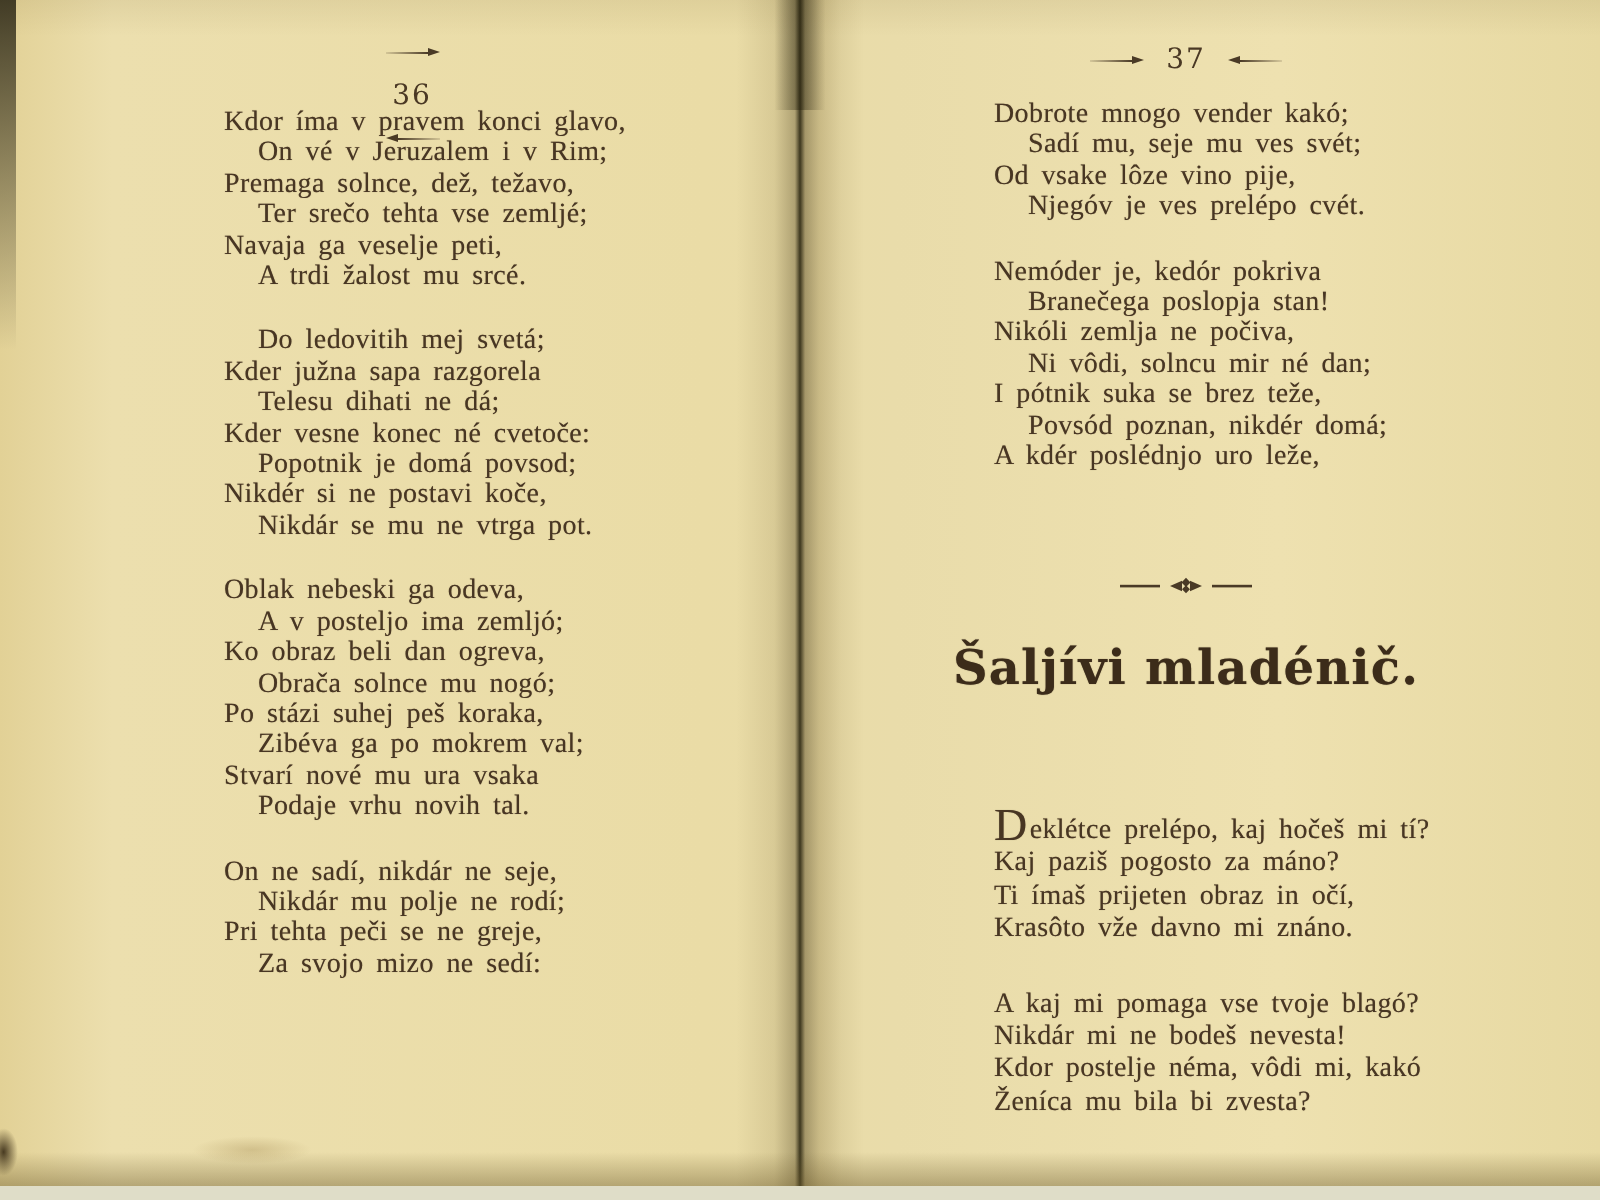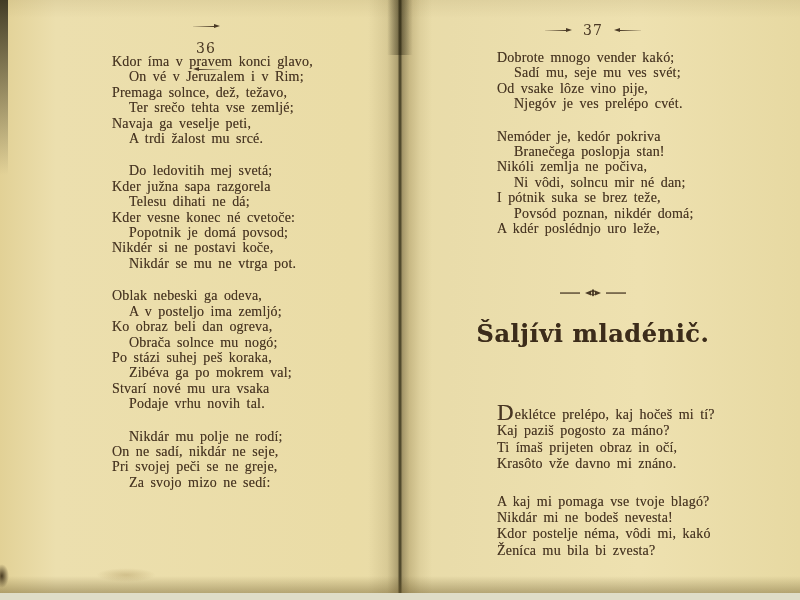"Nikdár mu polje ne rodí;" div.line { order: before "On ne sadí, nikdár ne" -> after "On ne sadí, nikdár ne" }
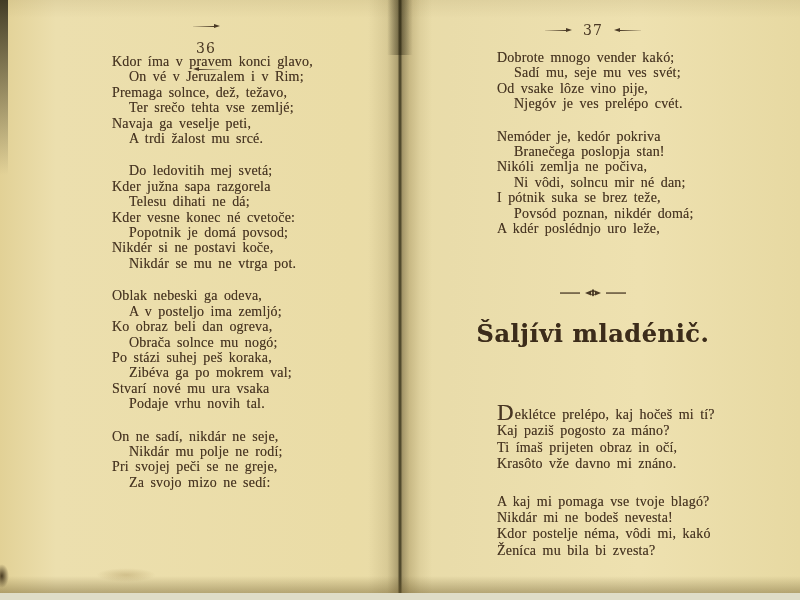"Pri svojej peči se ne" div.line { text: svojej -> tehta }
